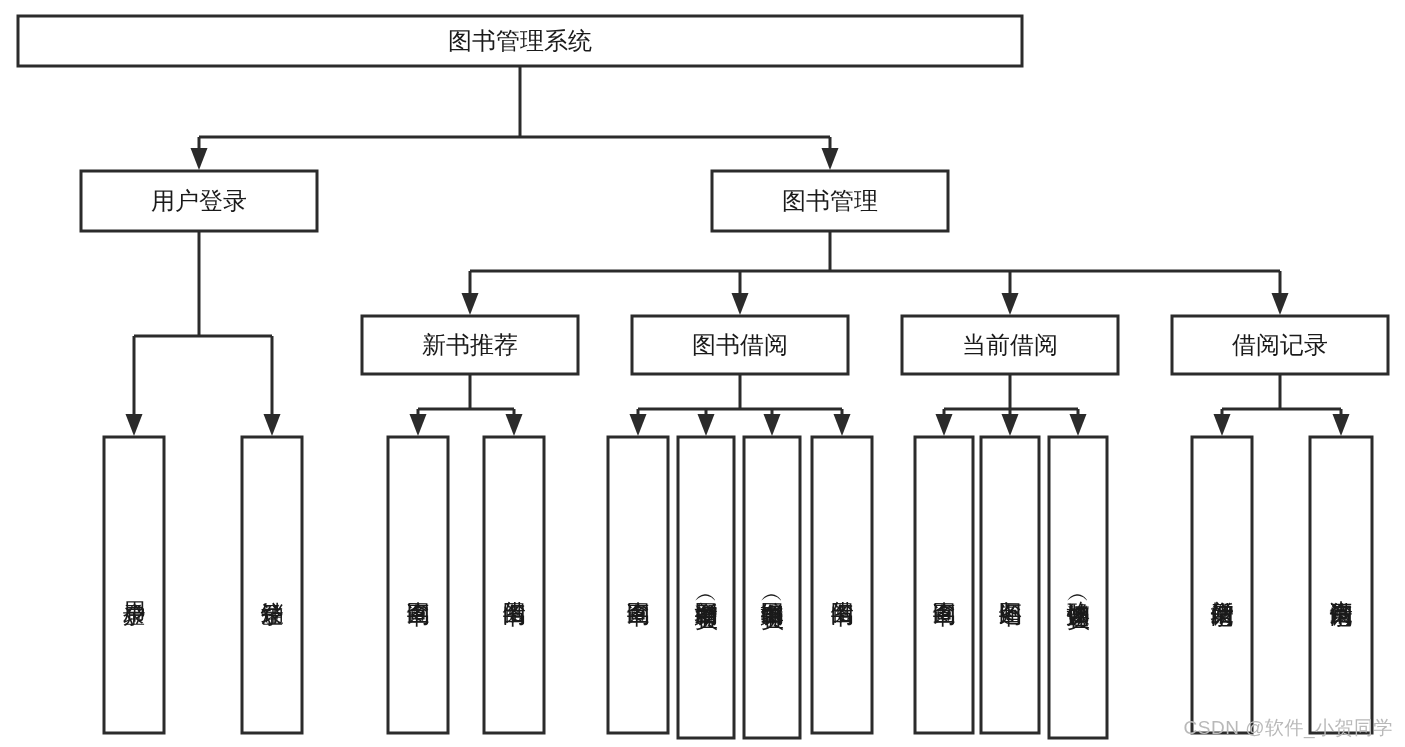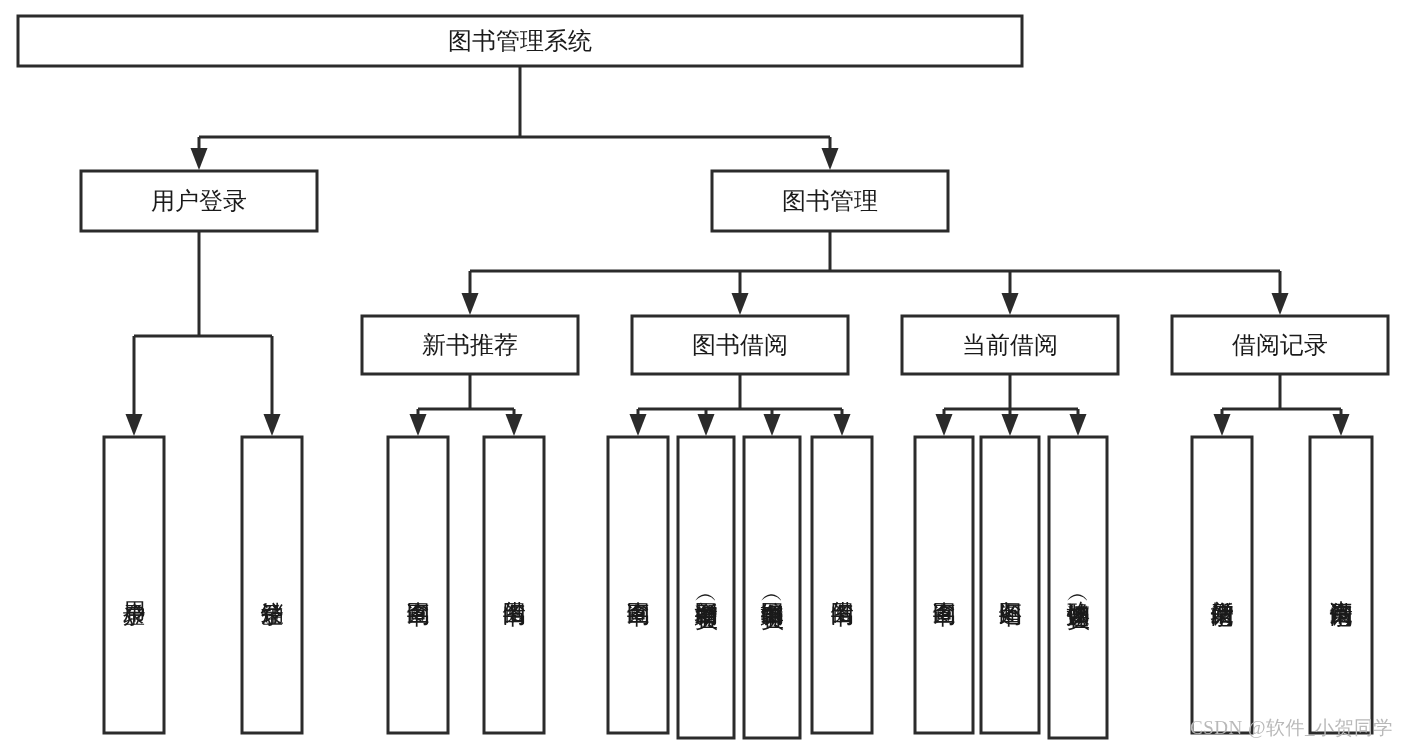"CSDN @软件_小贺同学" .watermark { font-family: Liberation Serif, serif -> Liberation Sans, sans-serif }
